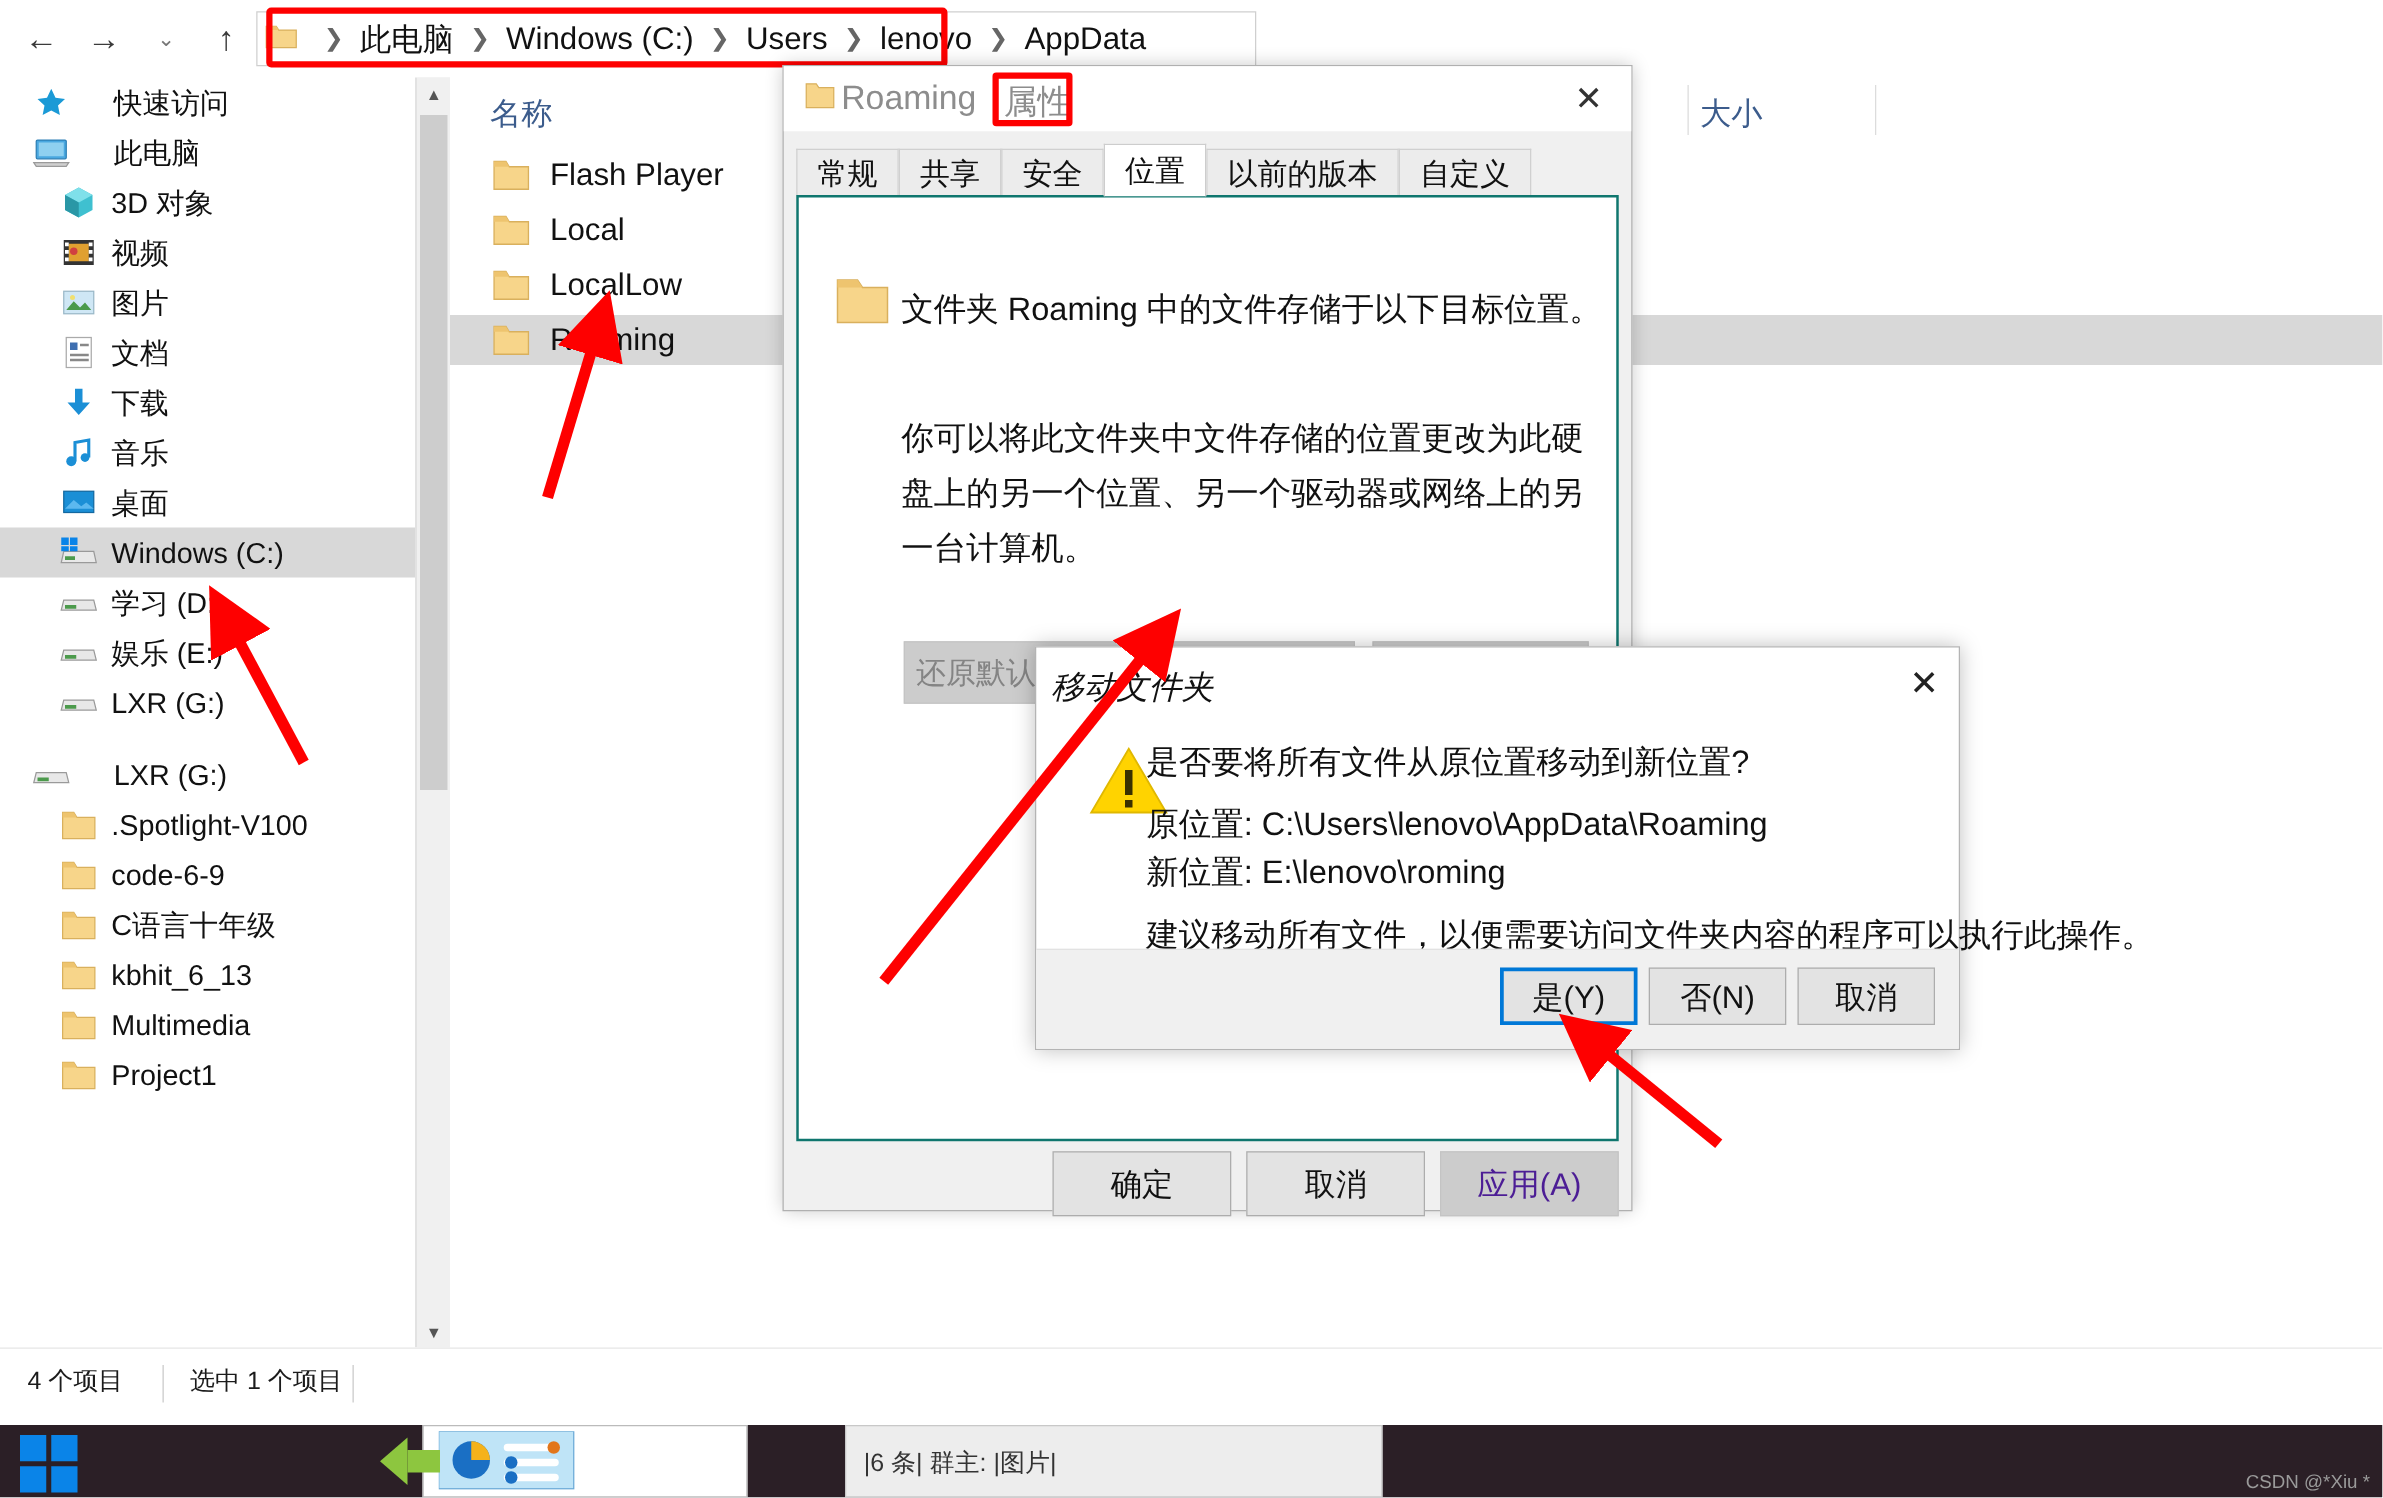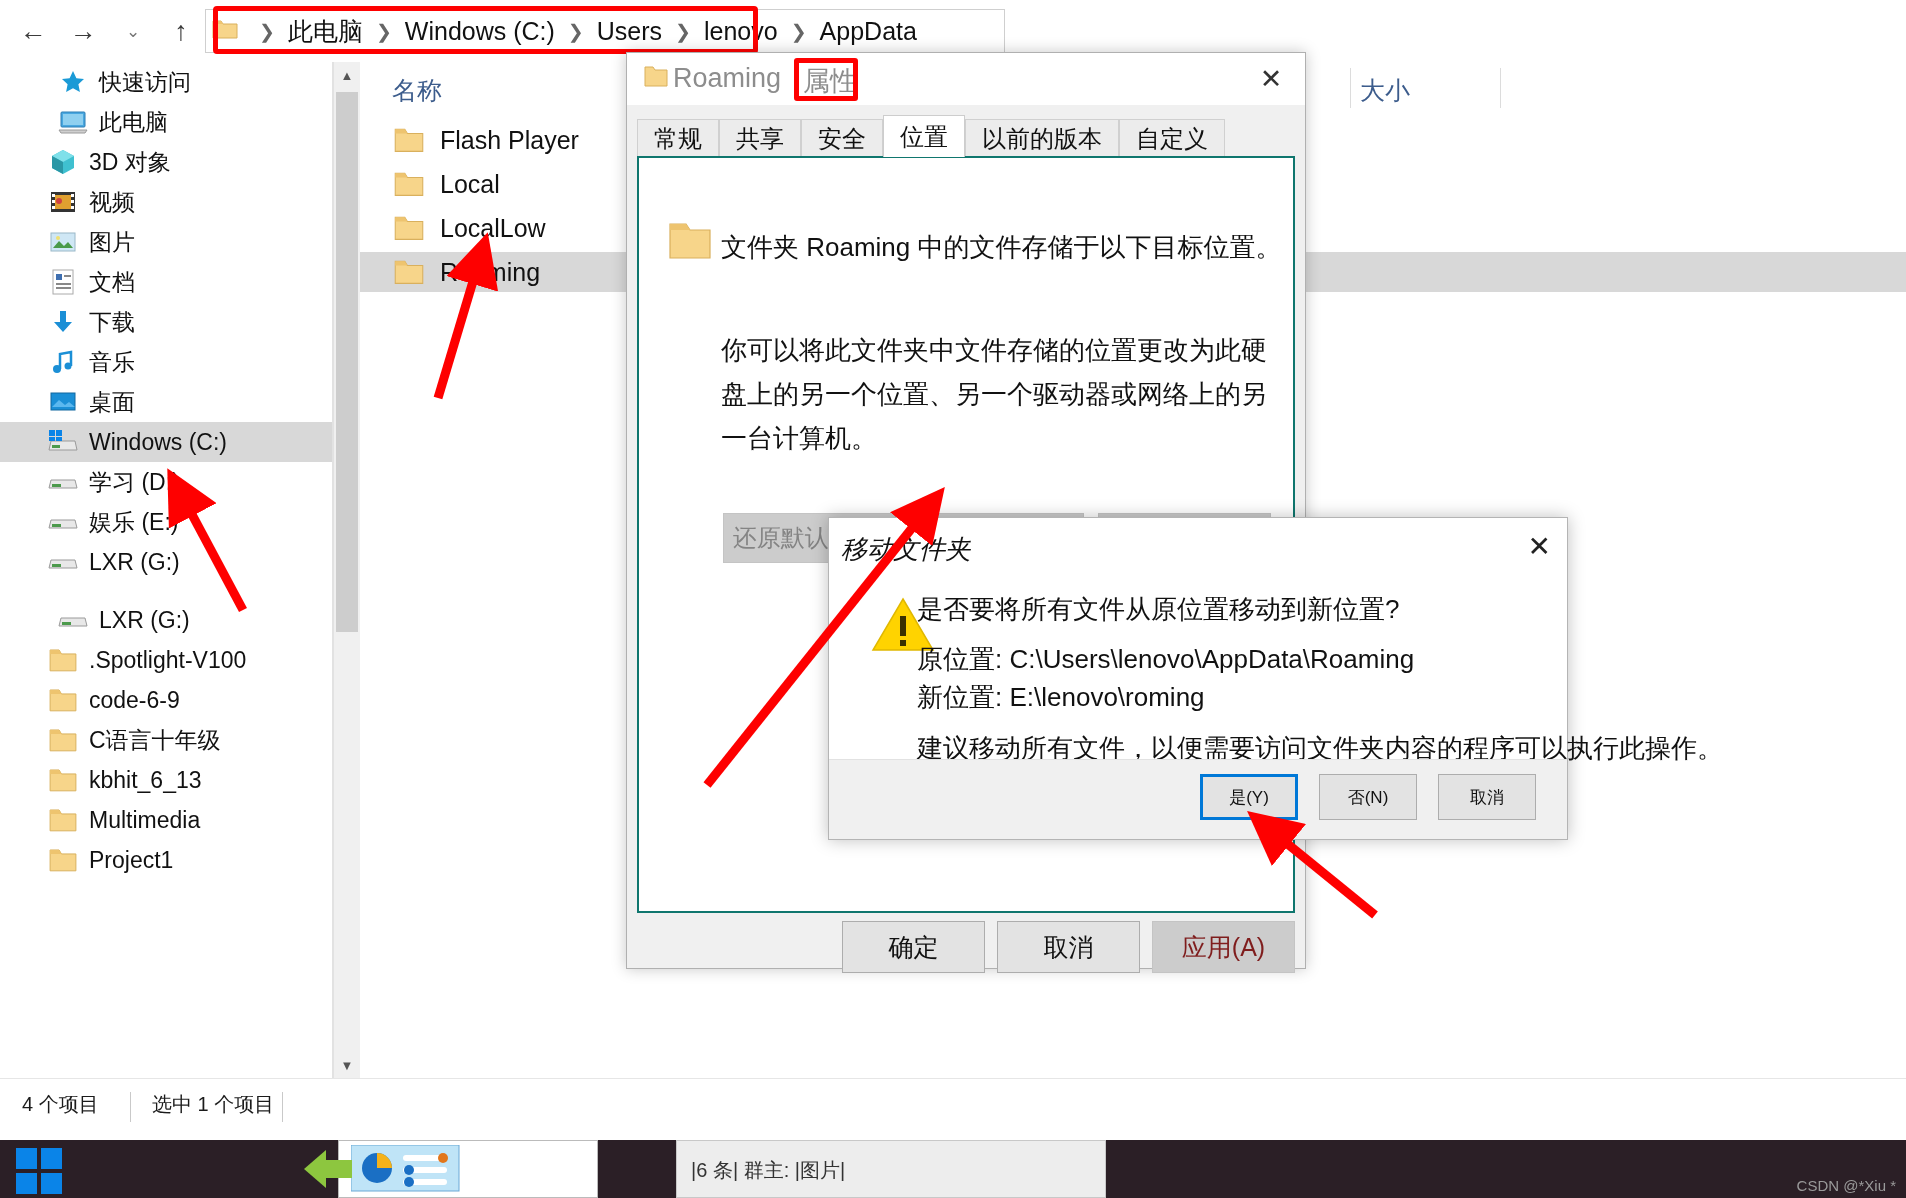"快速访问" .sb-lvl0 { gap: none -> 24px; padding-left: 56px -> 24px }
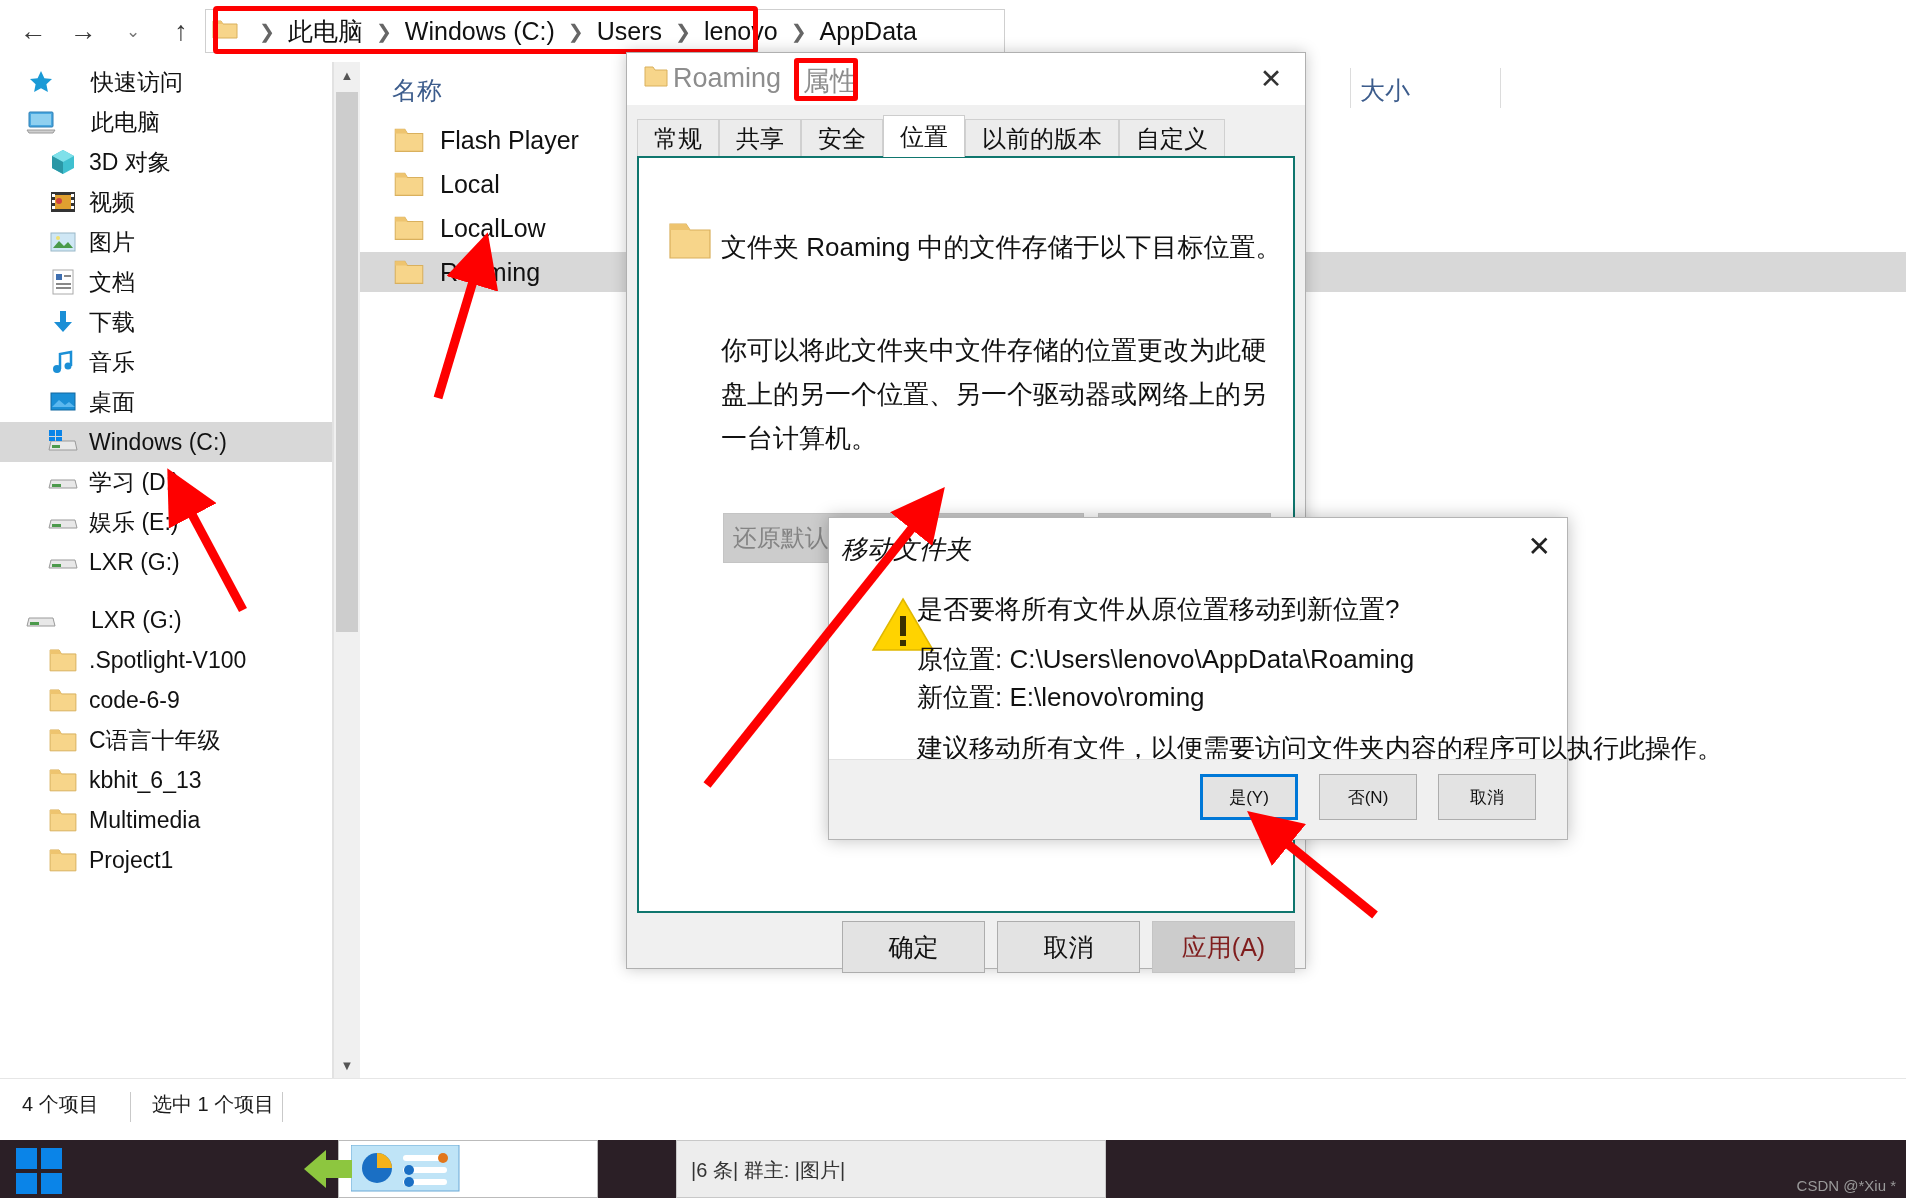"是(Y)" .md-btn { font-size: 17px -> 25px; width: 98px -> 110px }
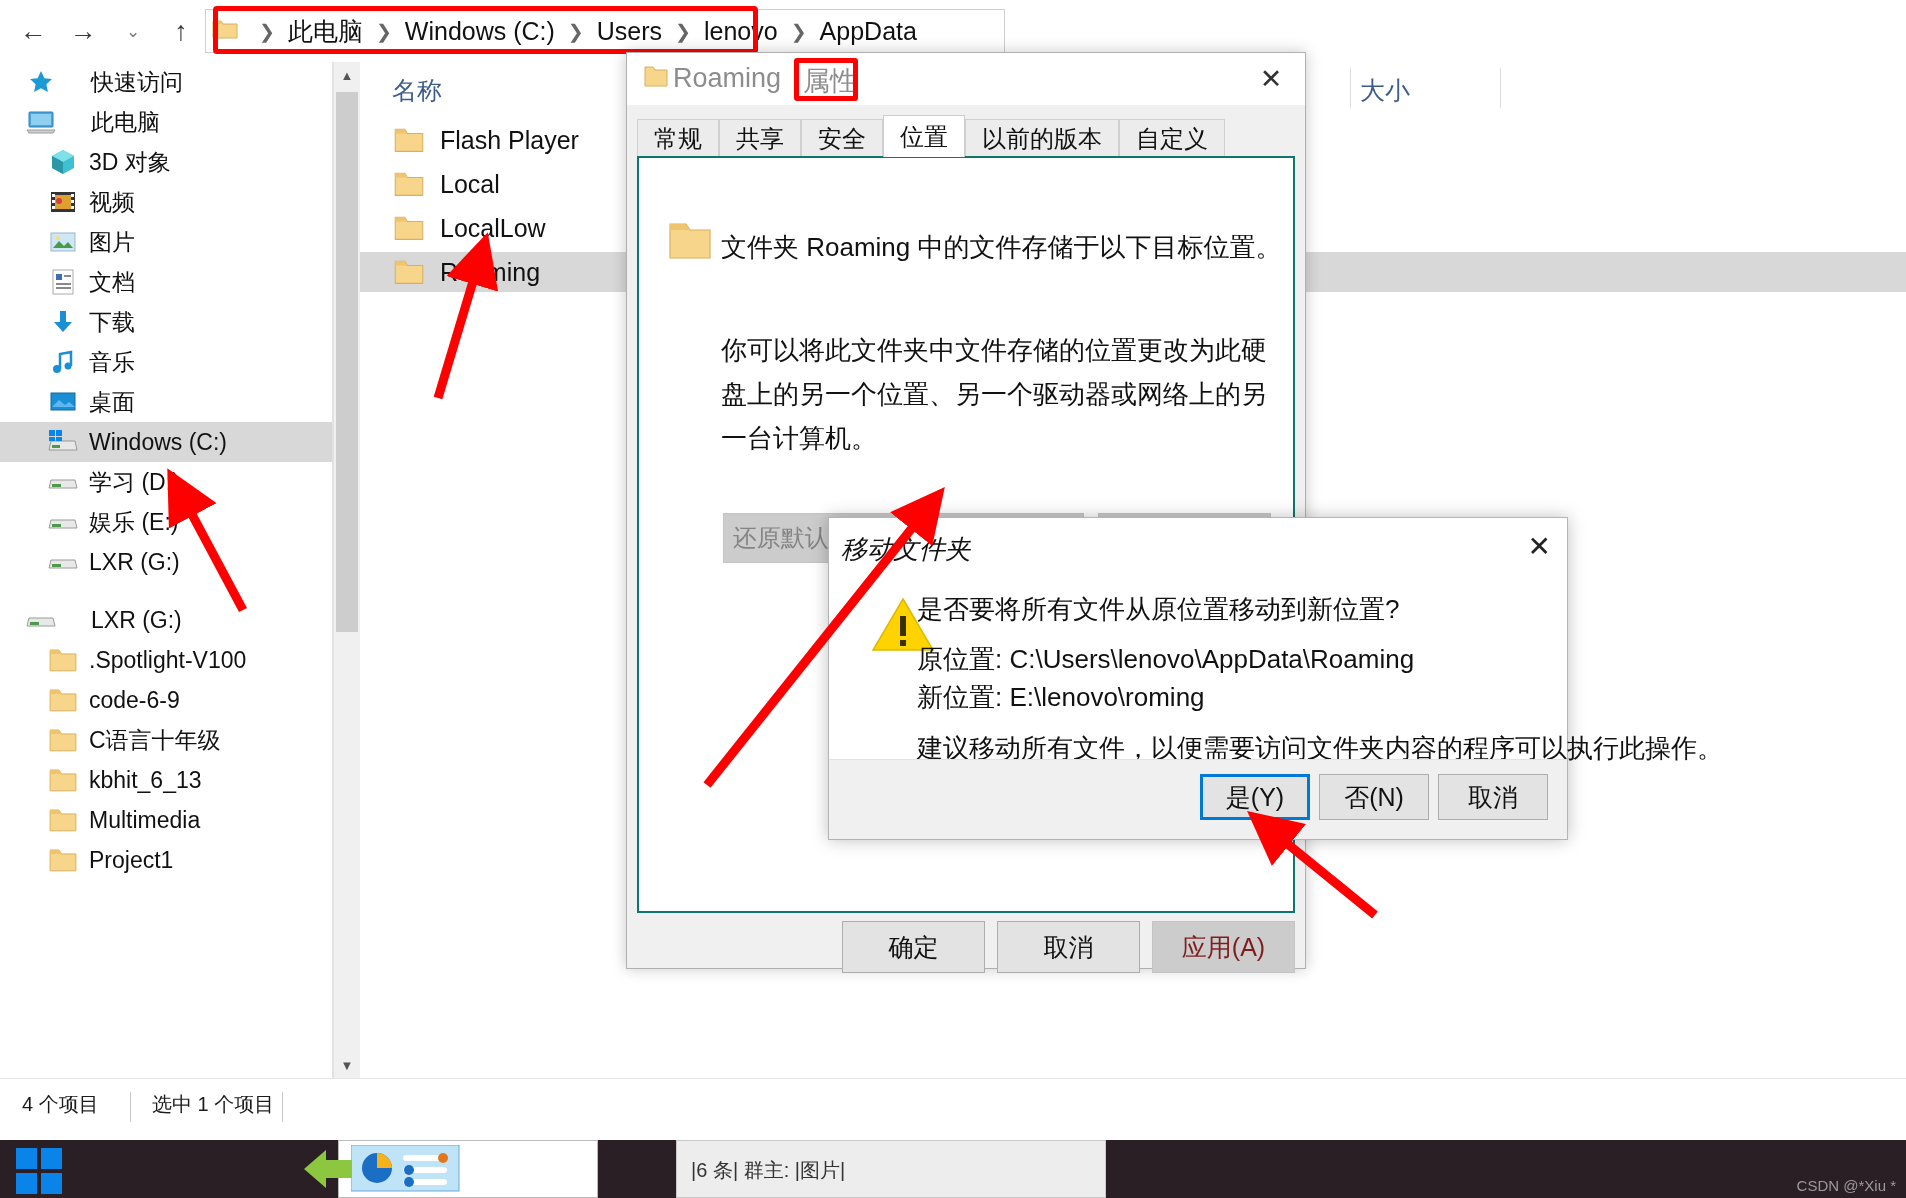"应用(A)" .pd-fbtn.disabled { color: #7f1d1d -> #4c1d95 }
